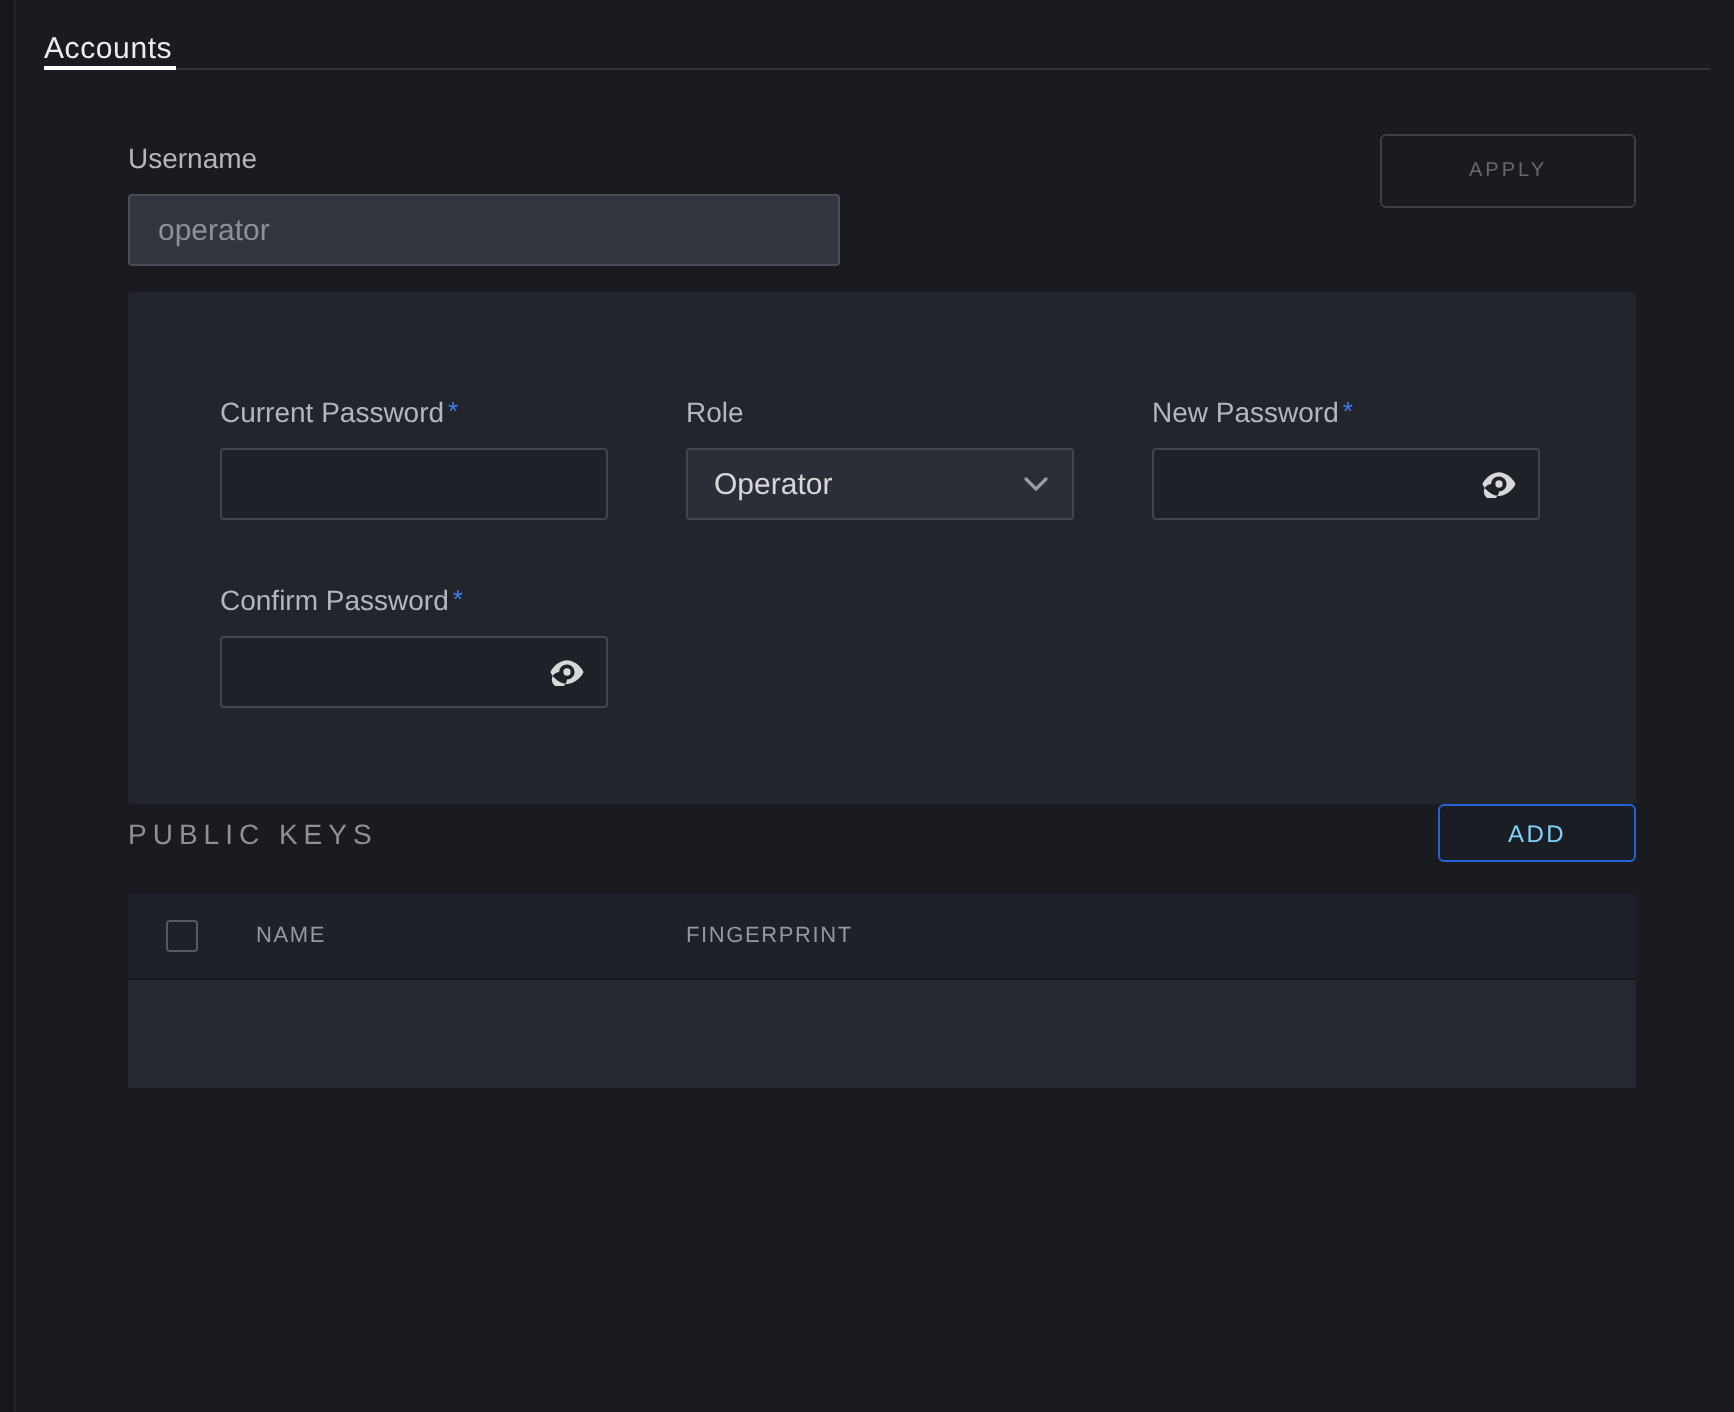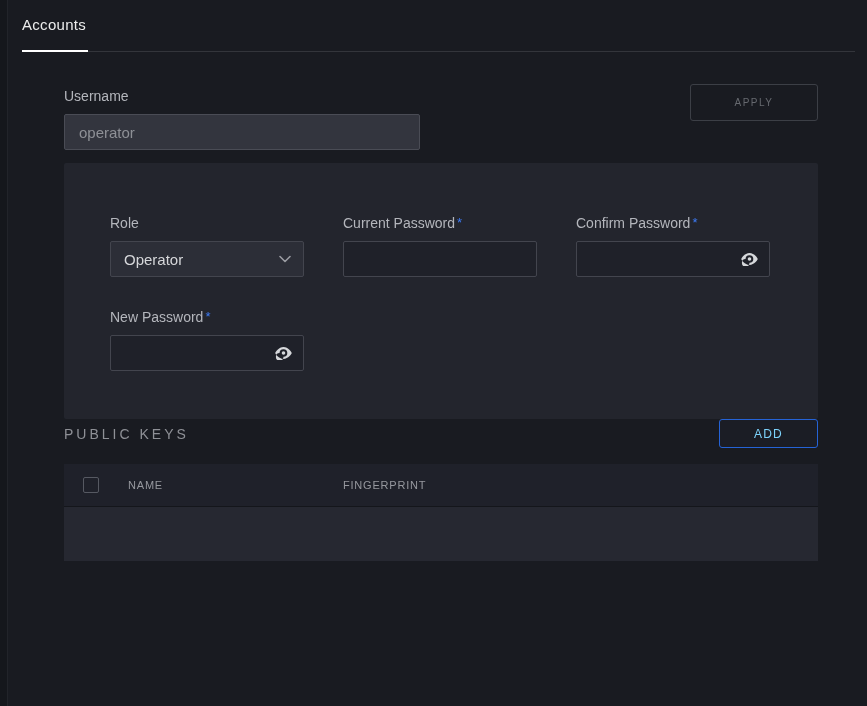"Accounts" .tab { padding: 2px 2px 17px 0 -> 2px 2px 0 0 }
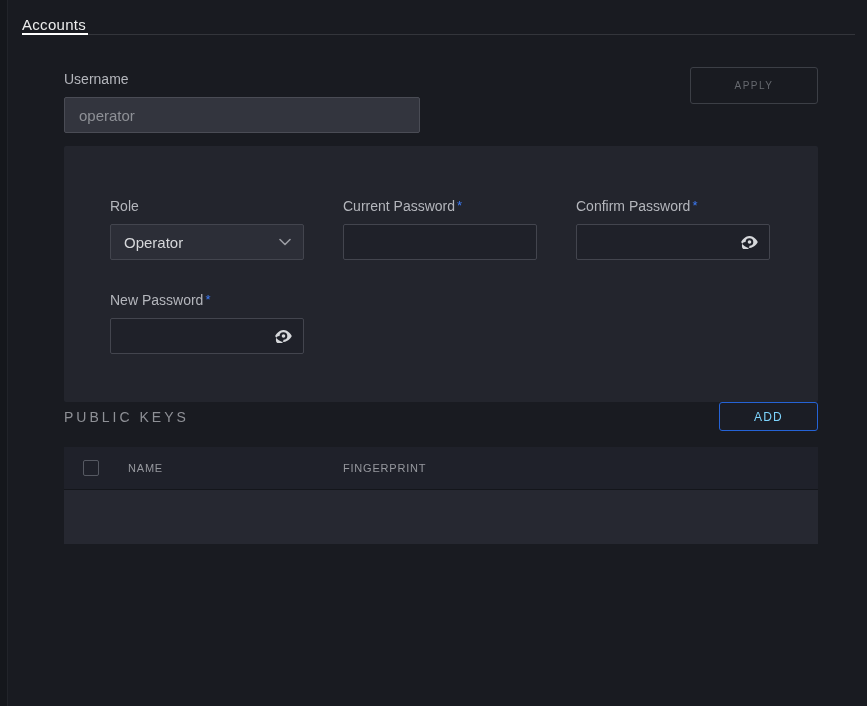"Role" div.pfield { order: before "Current Password *" -> after "Current Password *" }
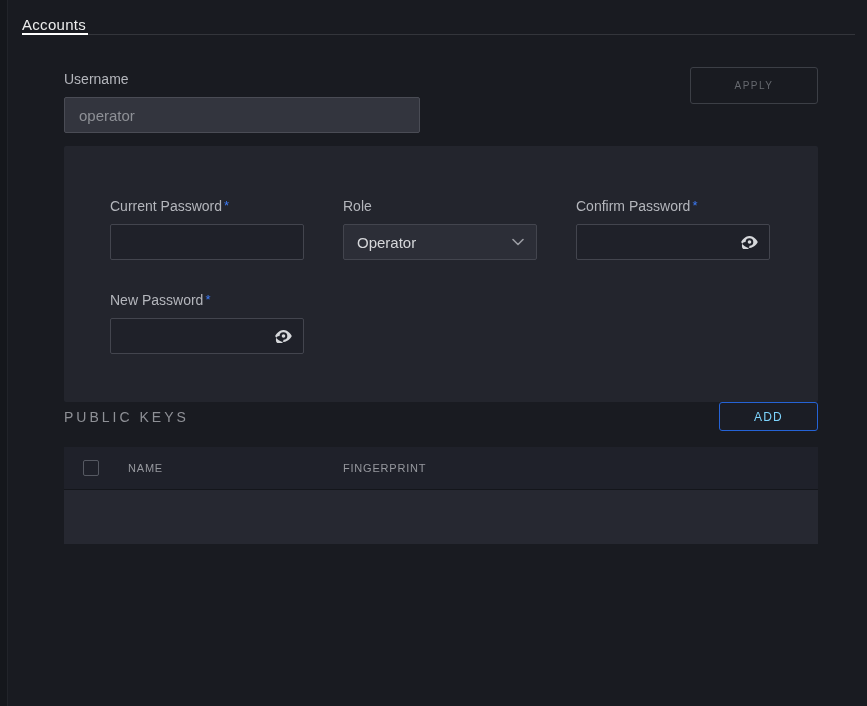"Confirm Password *" div.pfield { order: before "New Password *" -> after "New Password *" }
